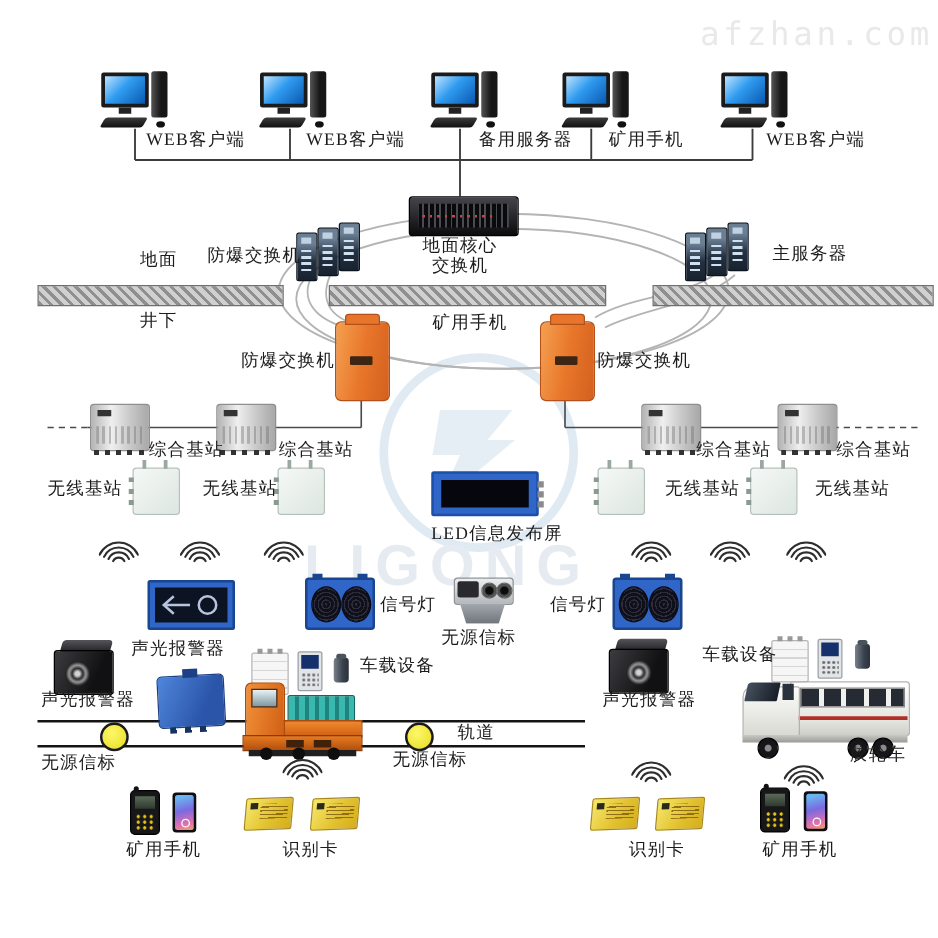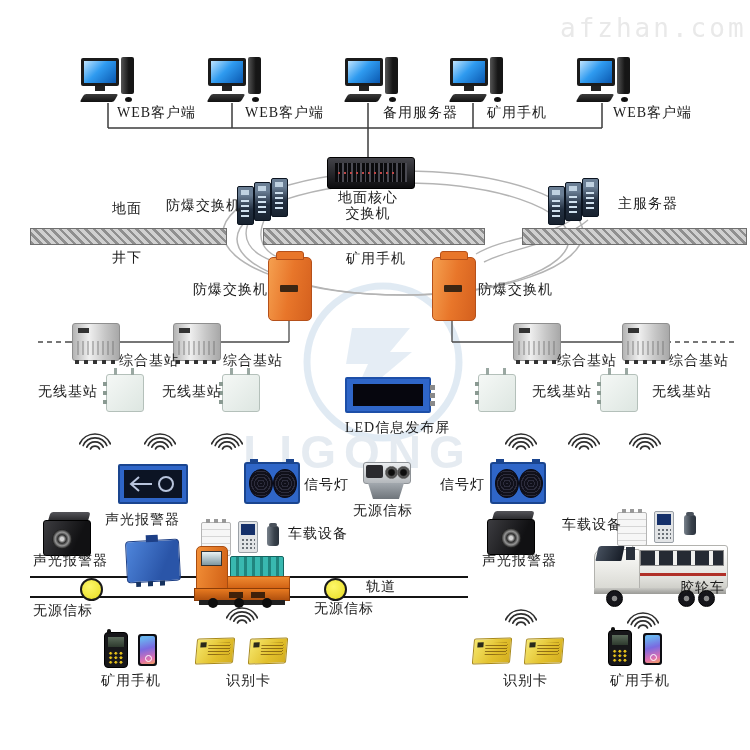"胶轮车" div.lbl { top: 580px -> 597px }
